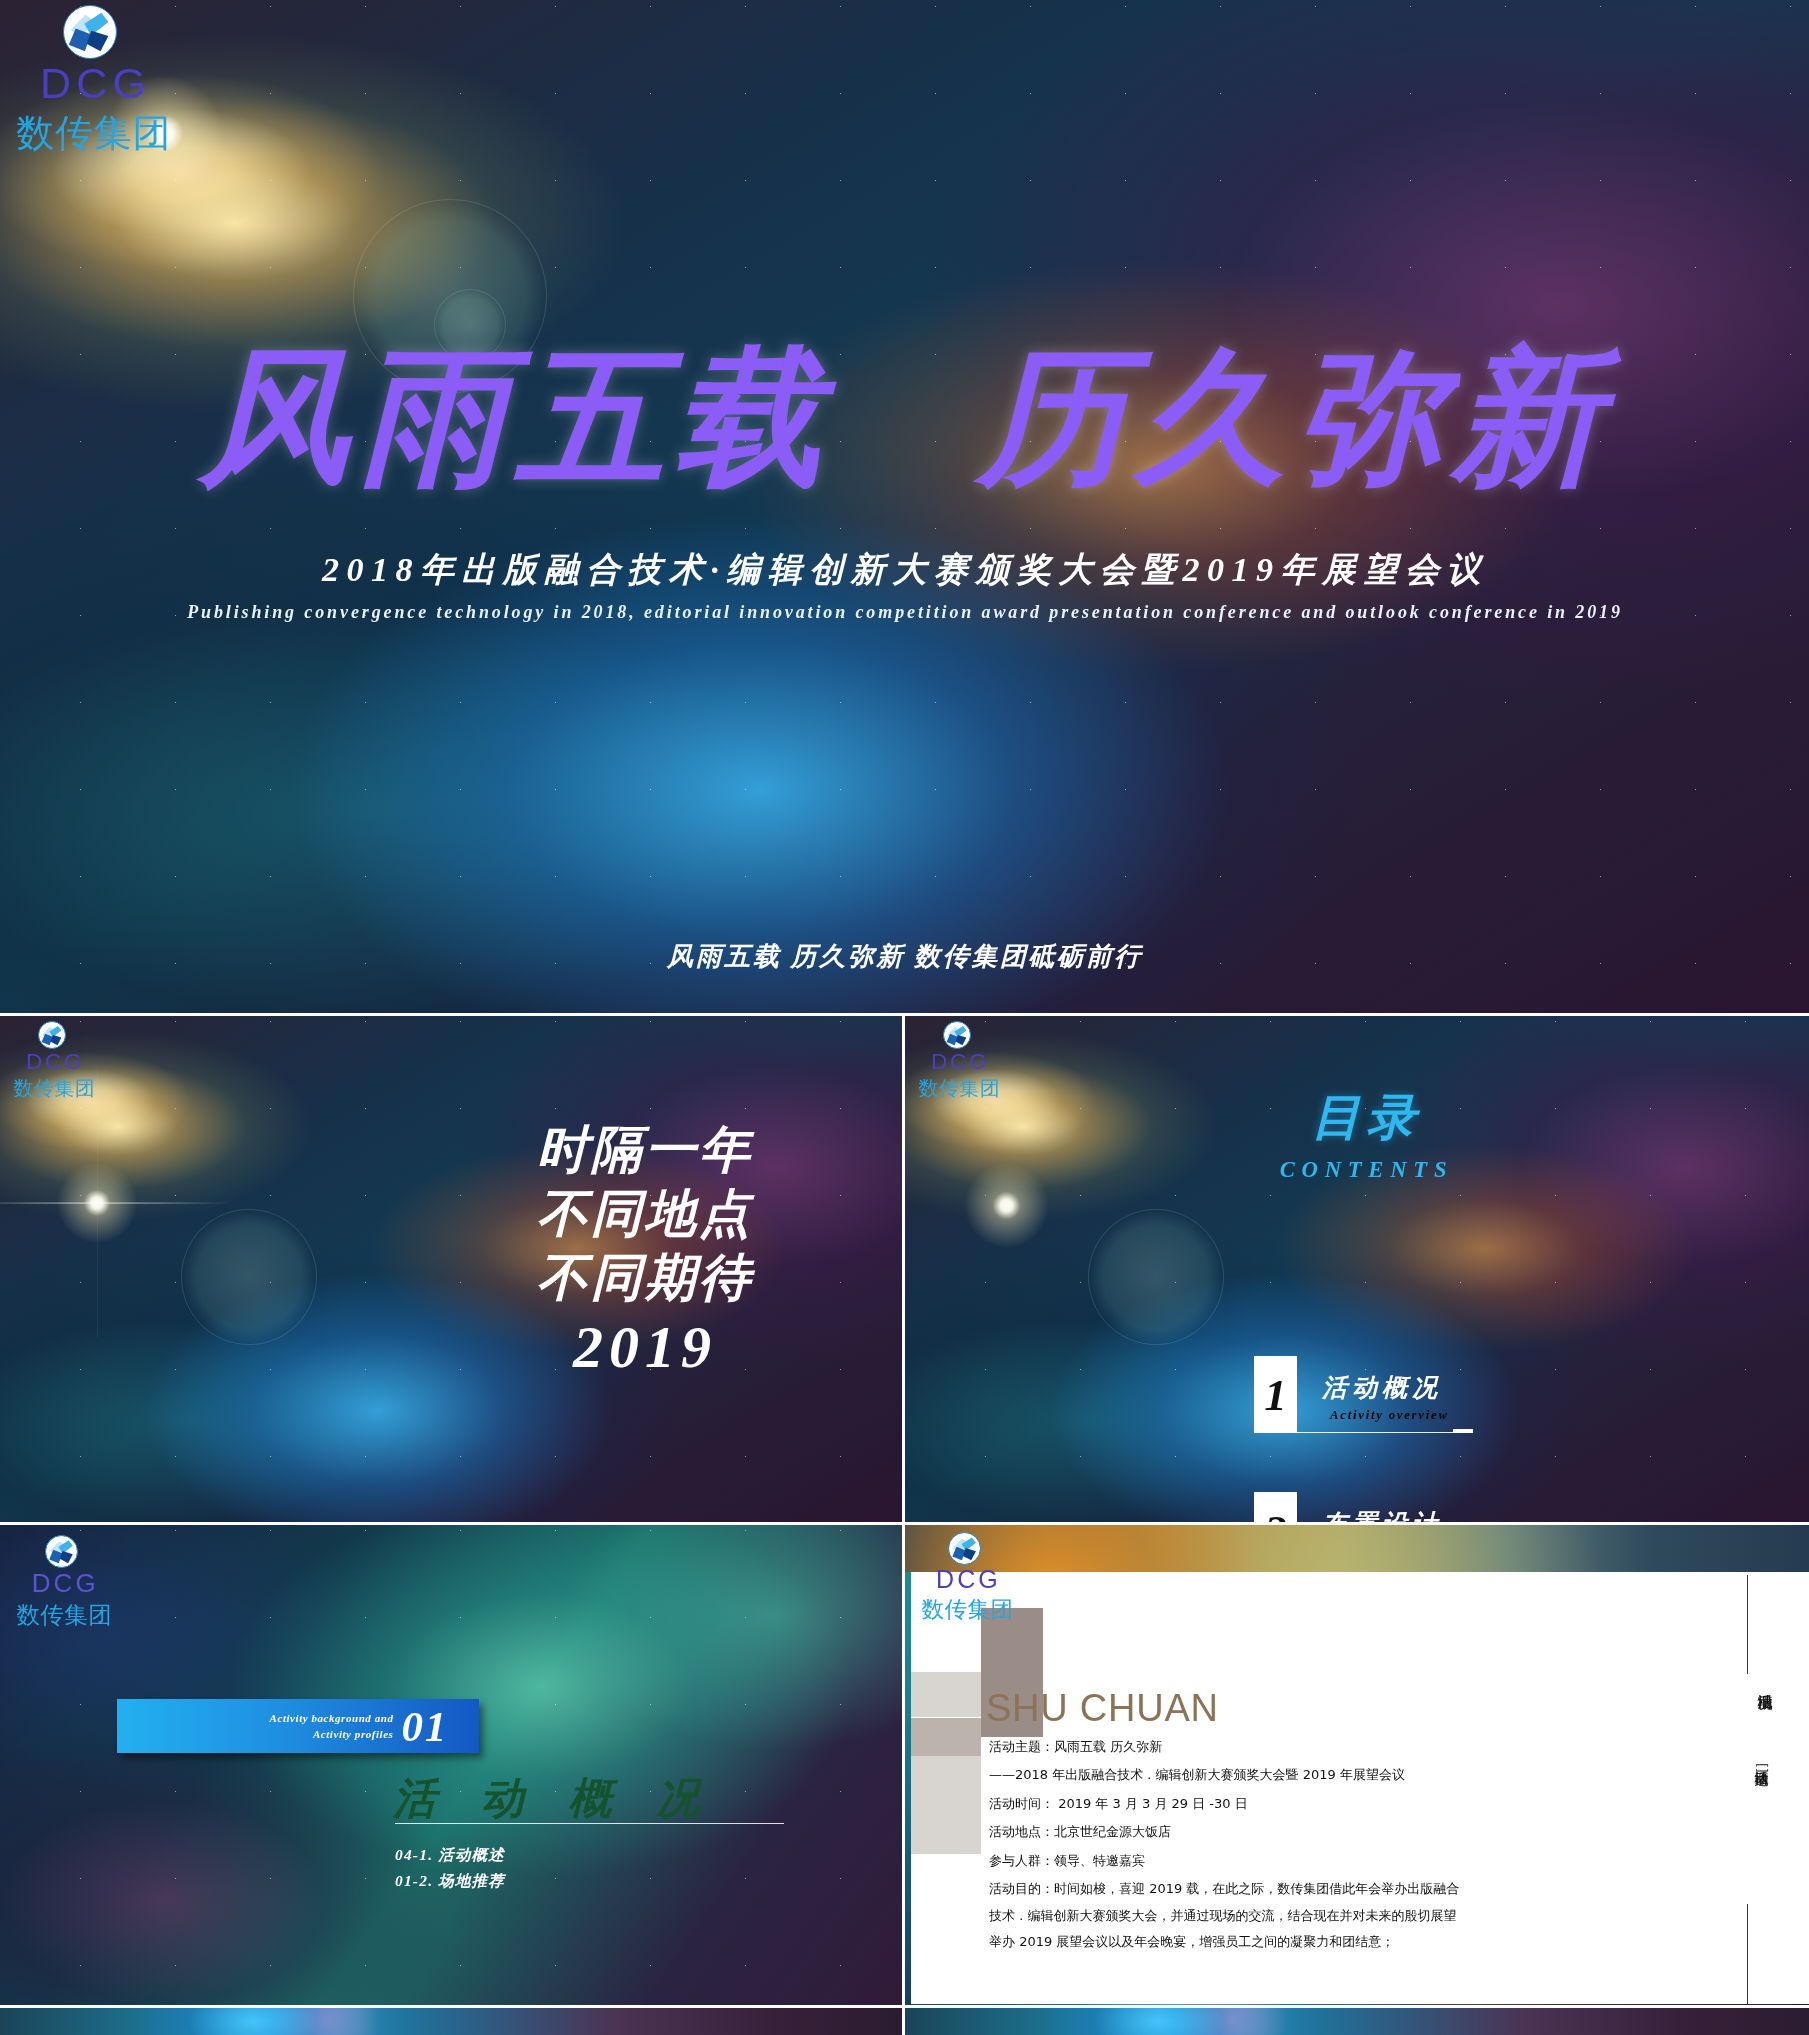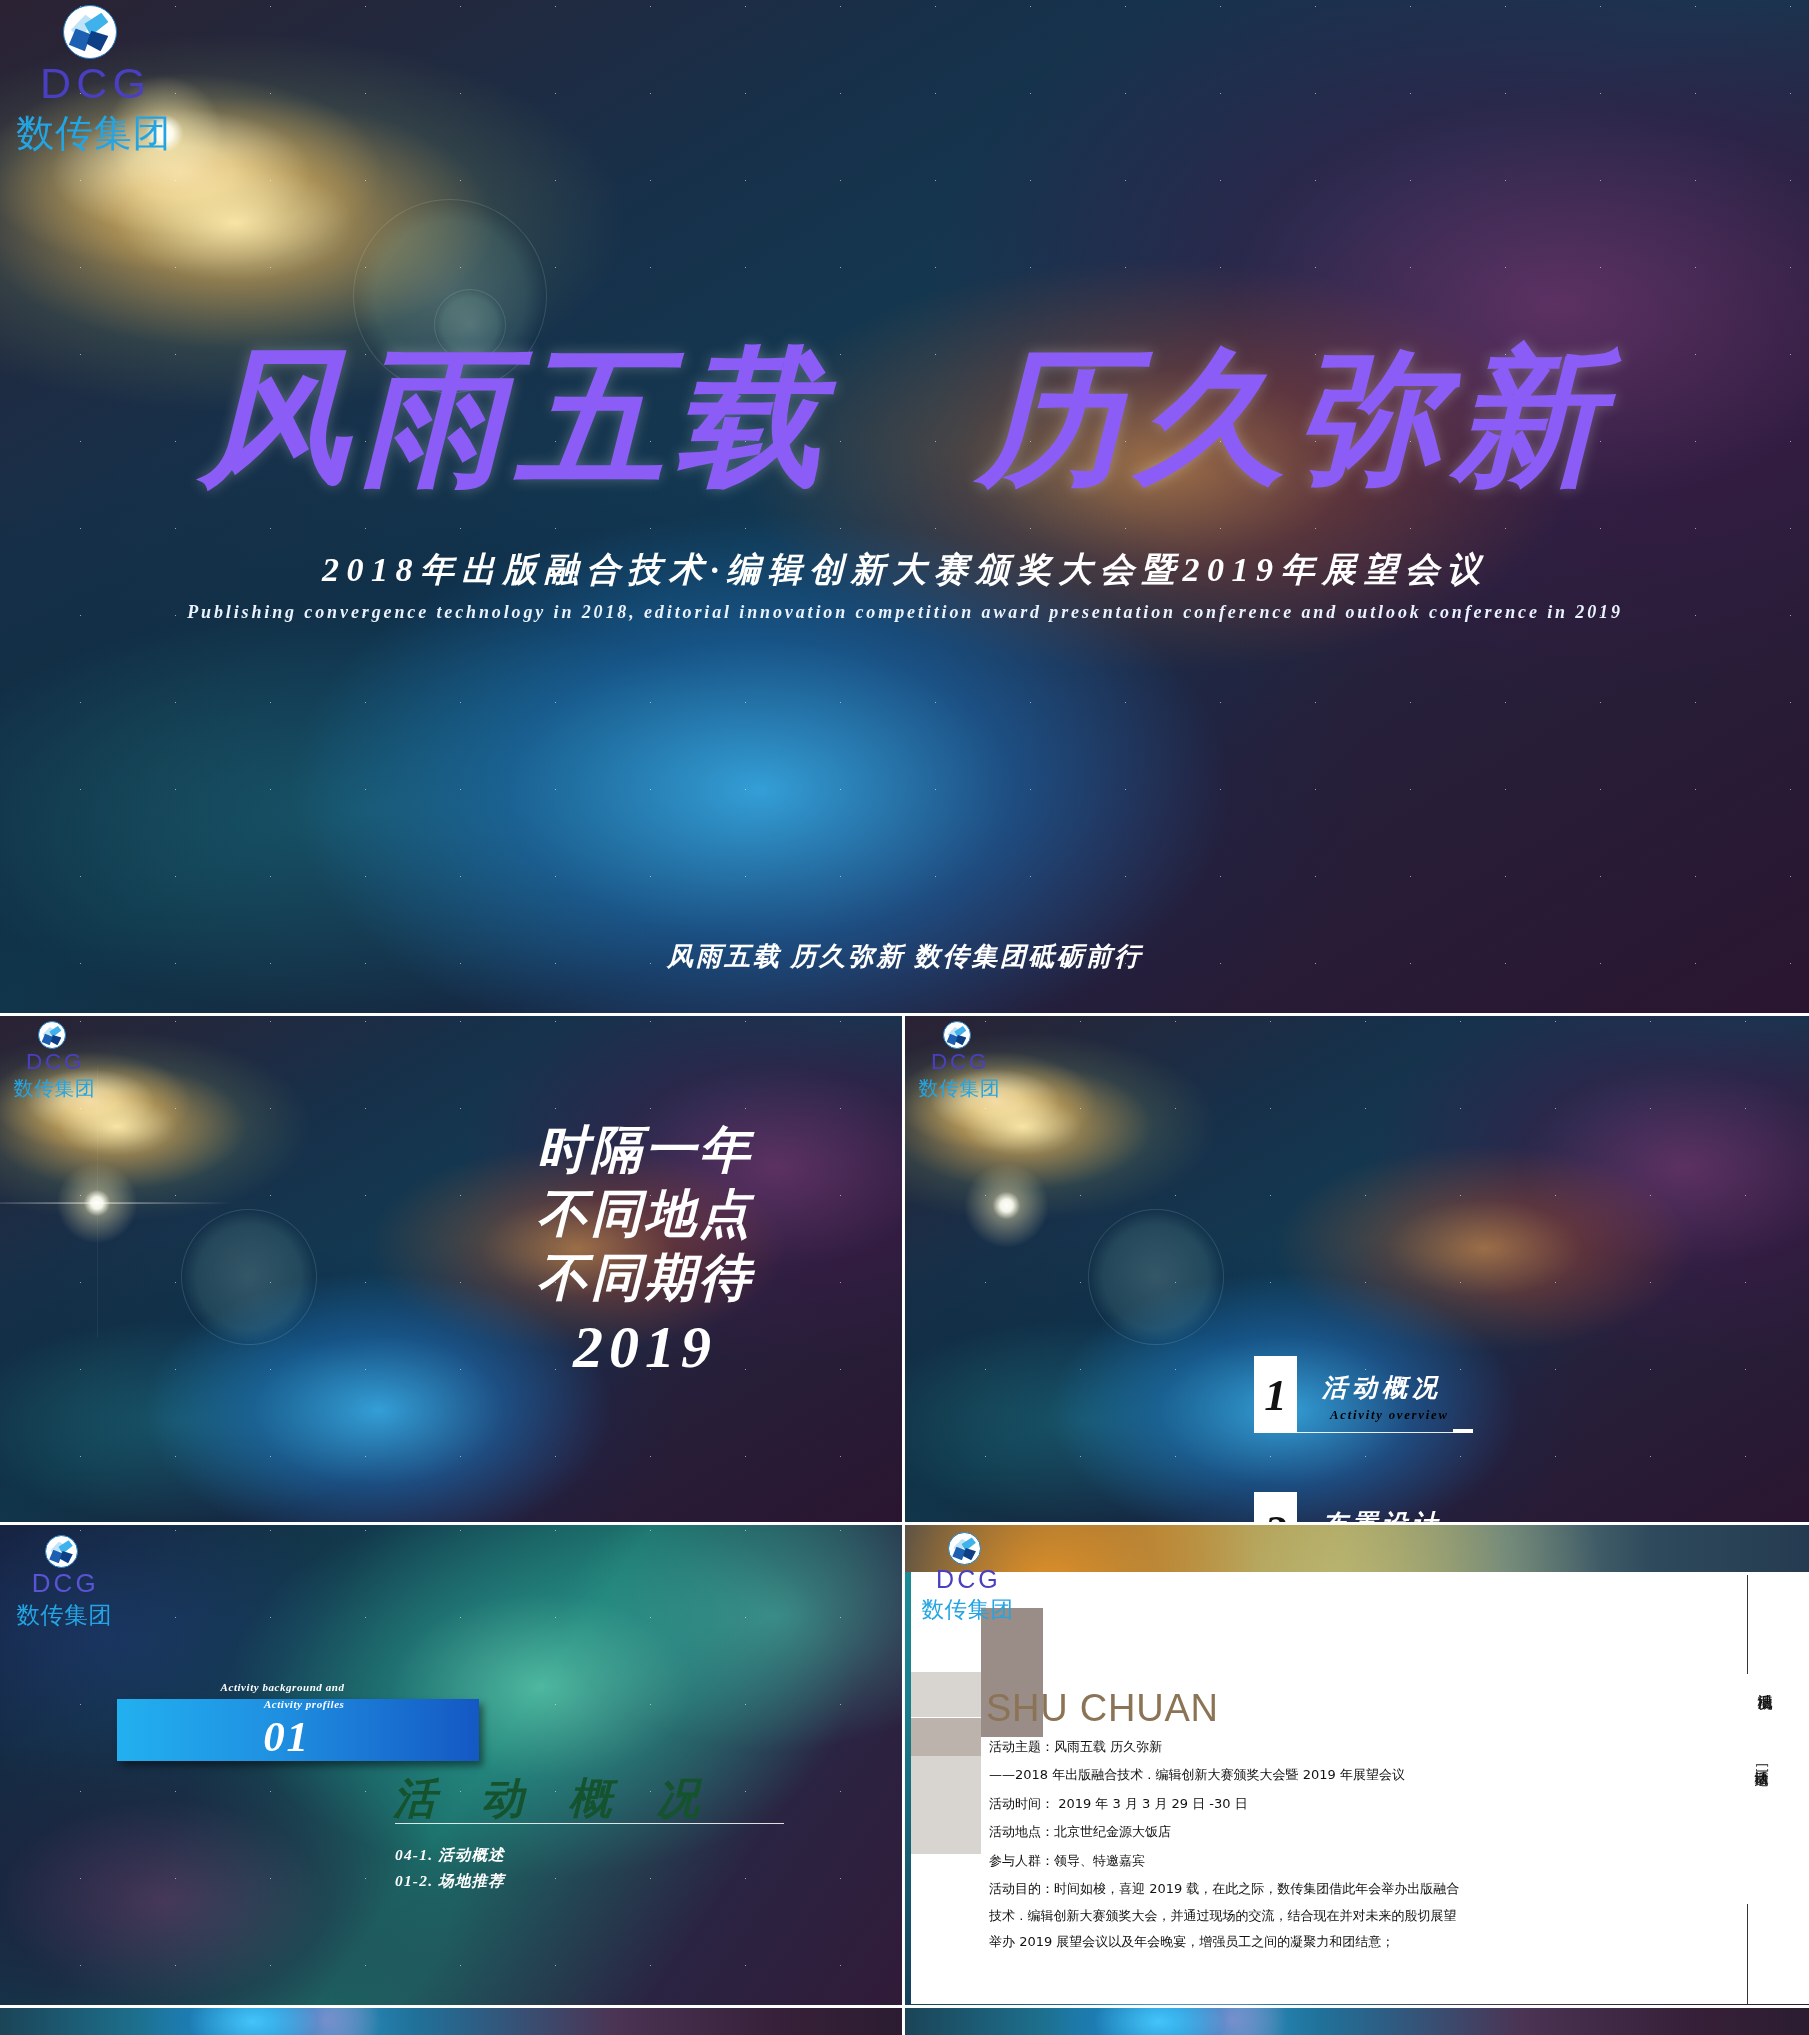"目录" div.contents-head { html: none -> <div> <div>目录</div> <div>CONTENTS</div> </div> }
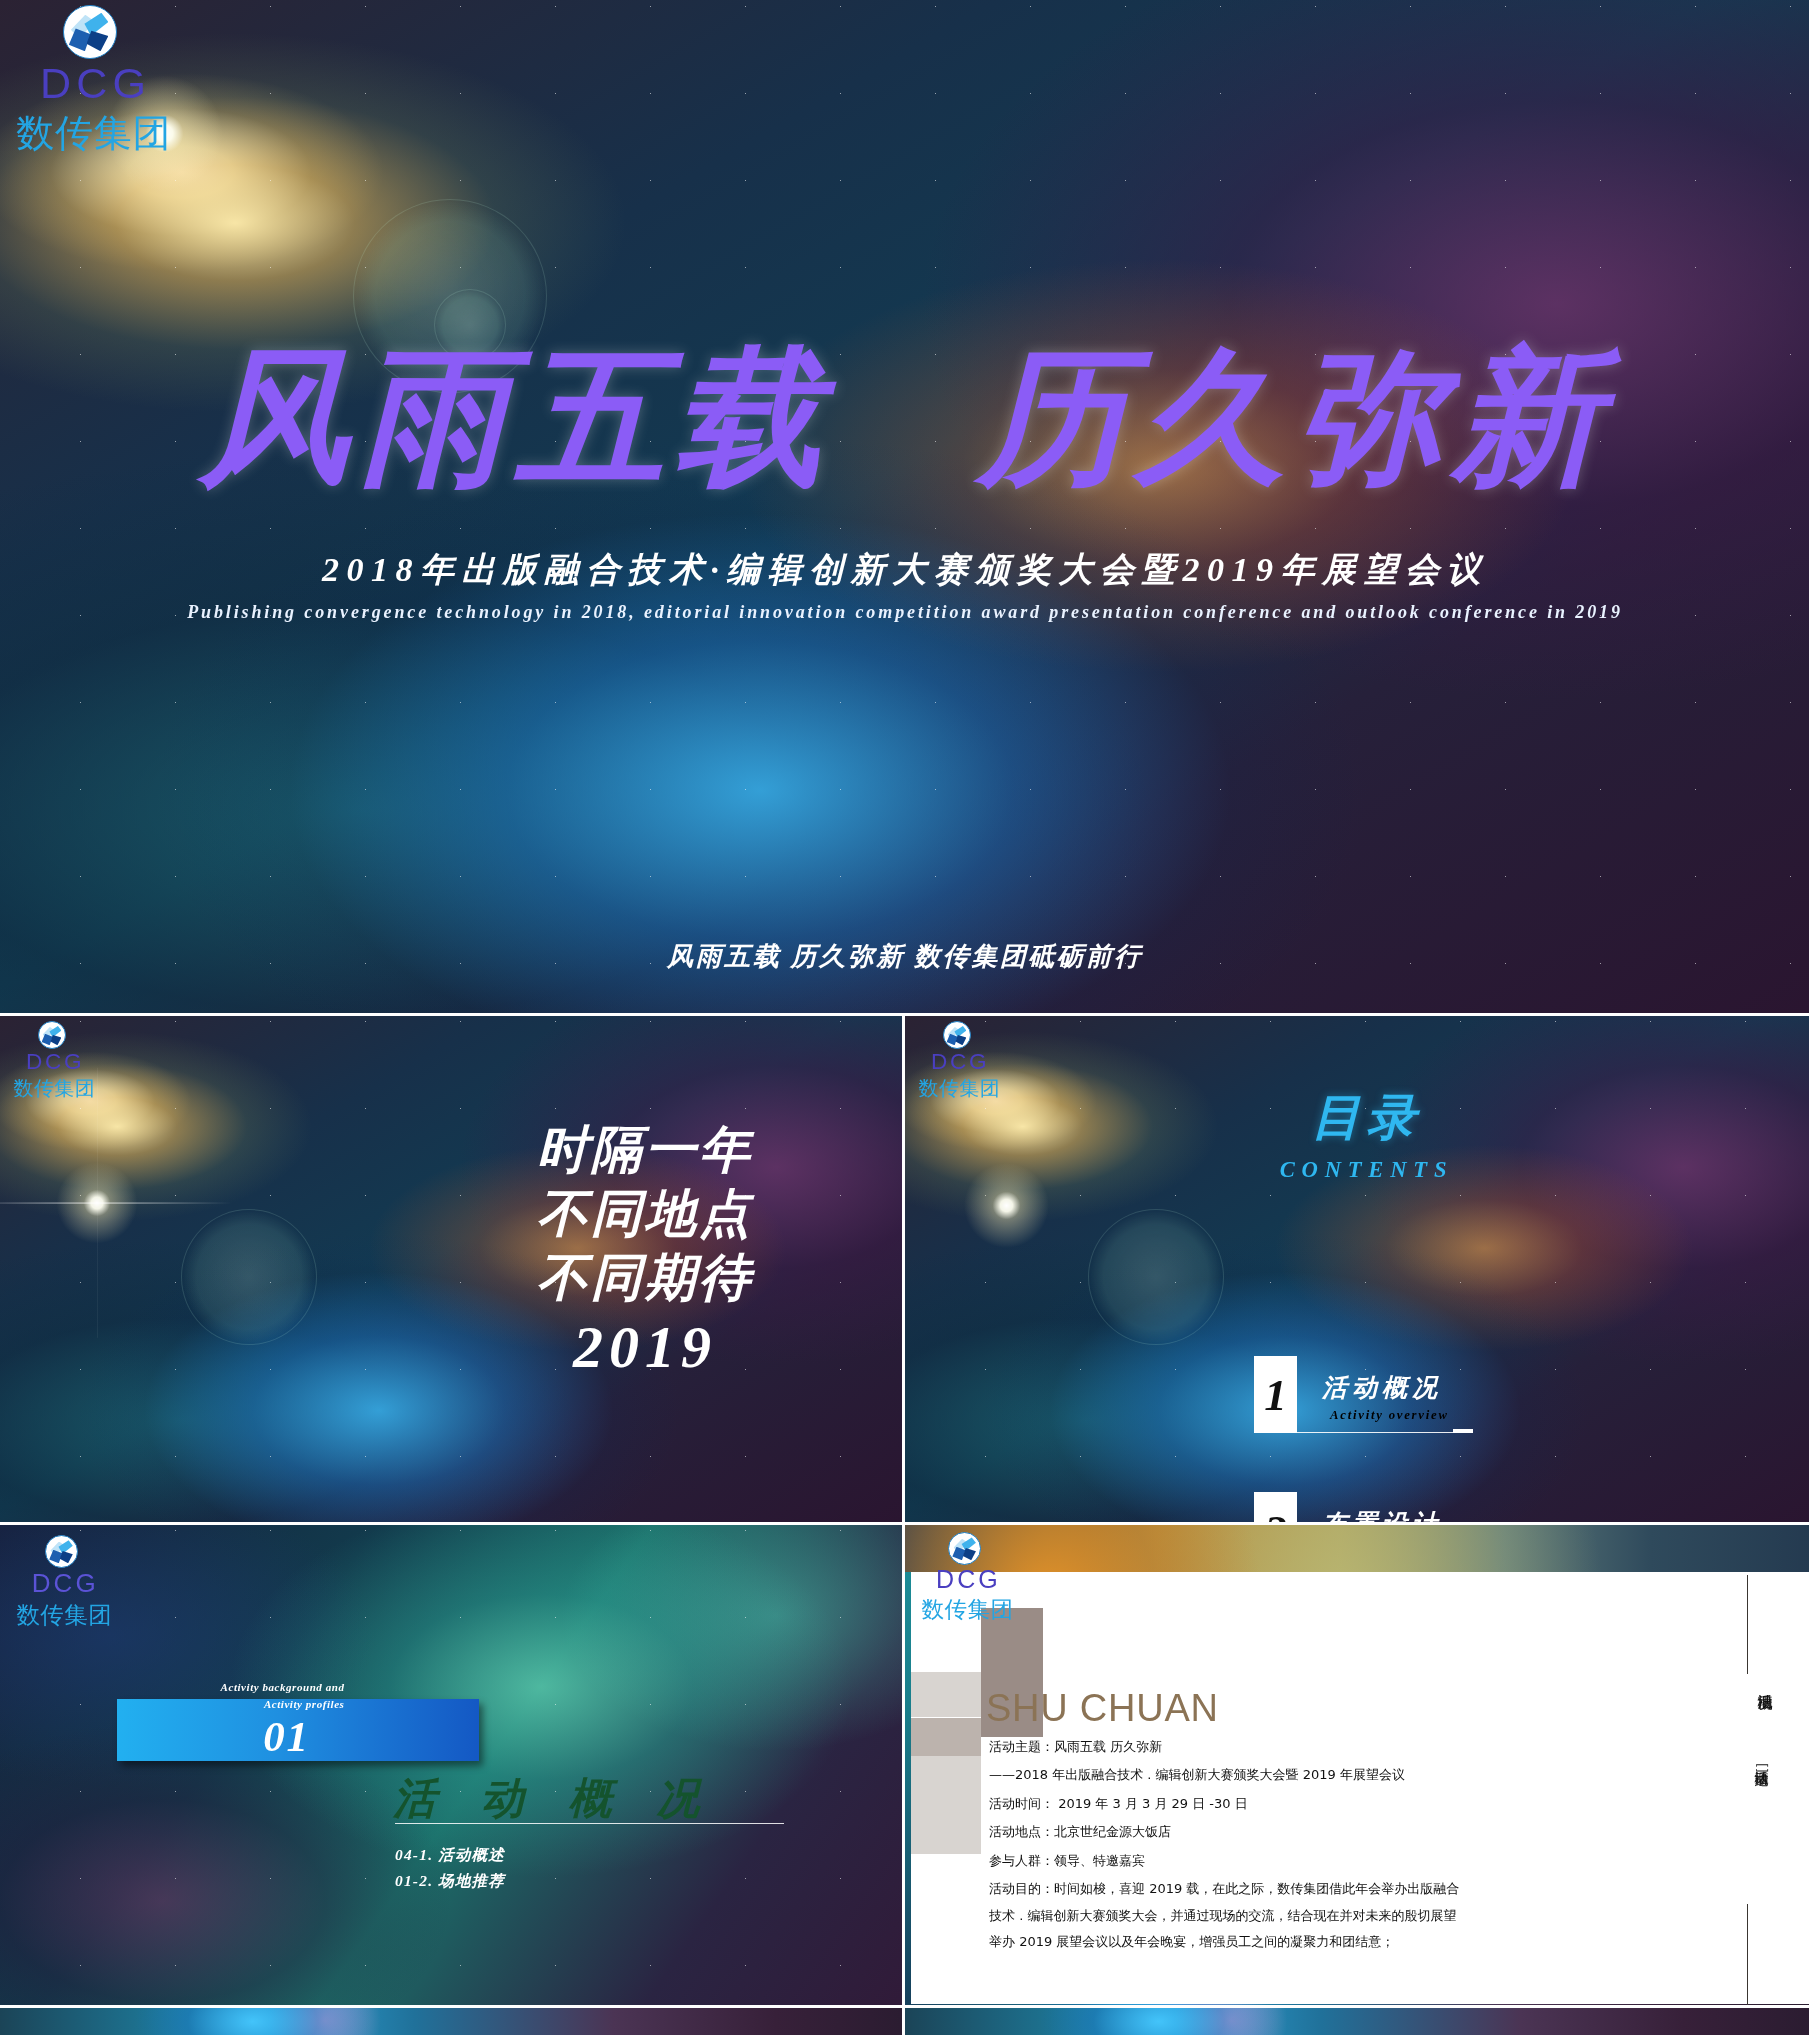"Activity background and" .sec-banner { flex-direction: column -> none; height: 62px -> 54px }
